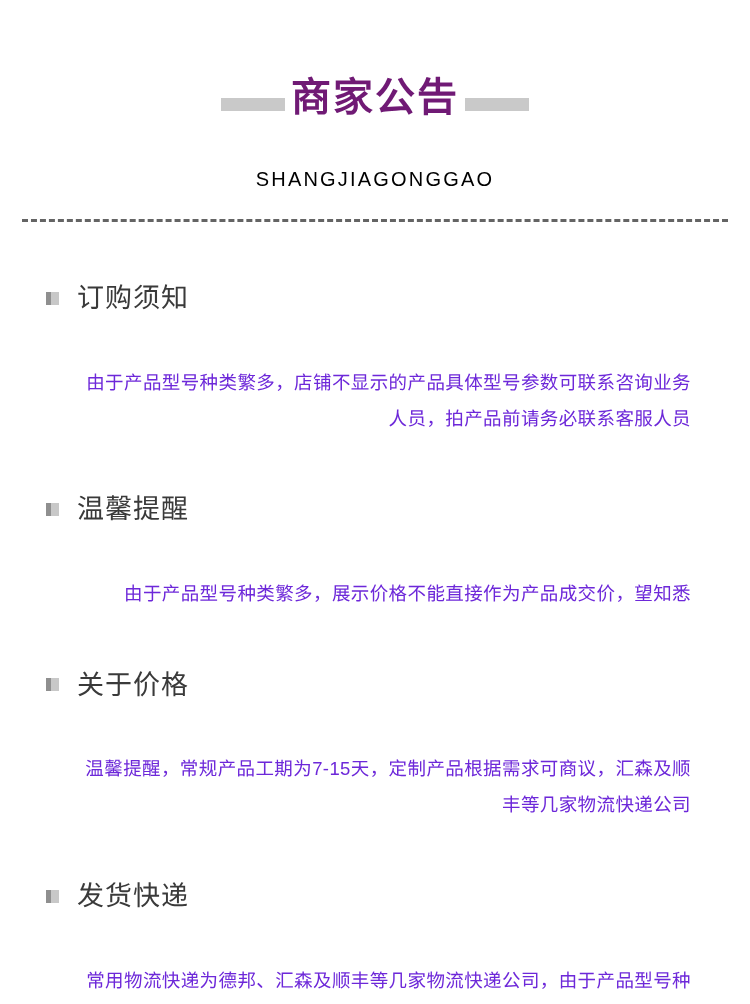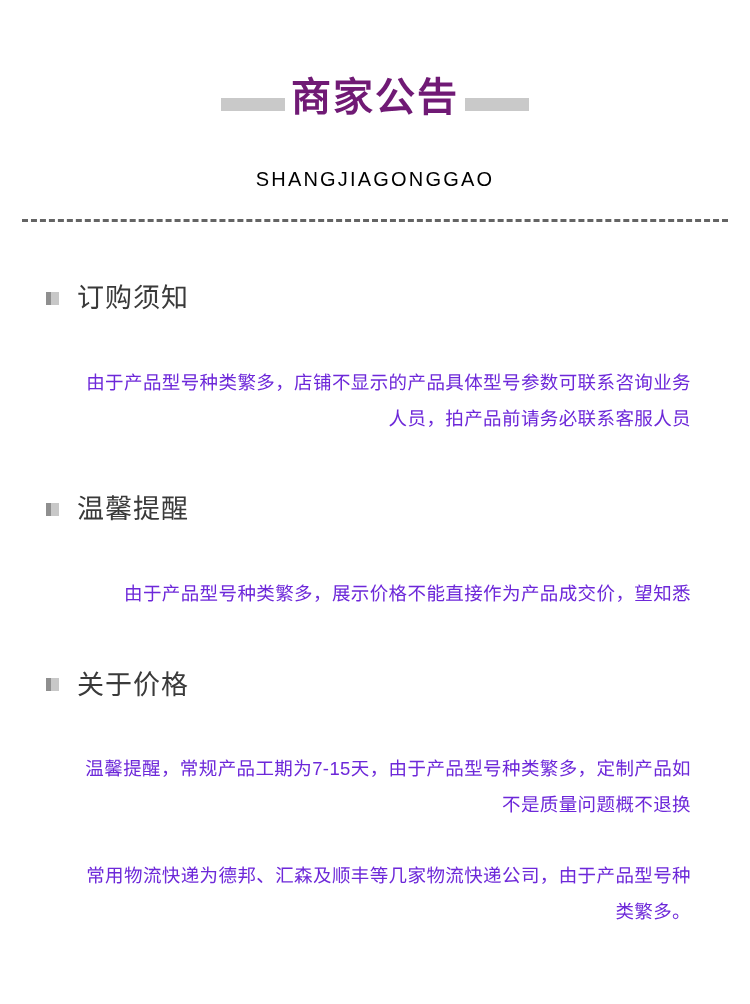"温馨提醒，常规产品工期为7-15天，由于产品型号种类繁多，定制产品如不是质量问题" p.sec-body { text: 由于产品型号种类繁多，定制产品如不是质量问题概不退换 -> 定制产品根据需求可商议，汇森及顺丰等几家物流快递公司 }
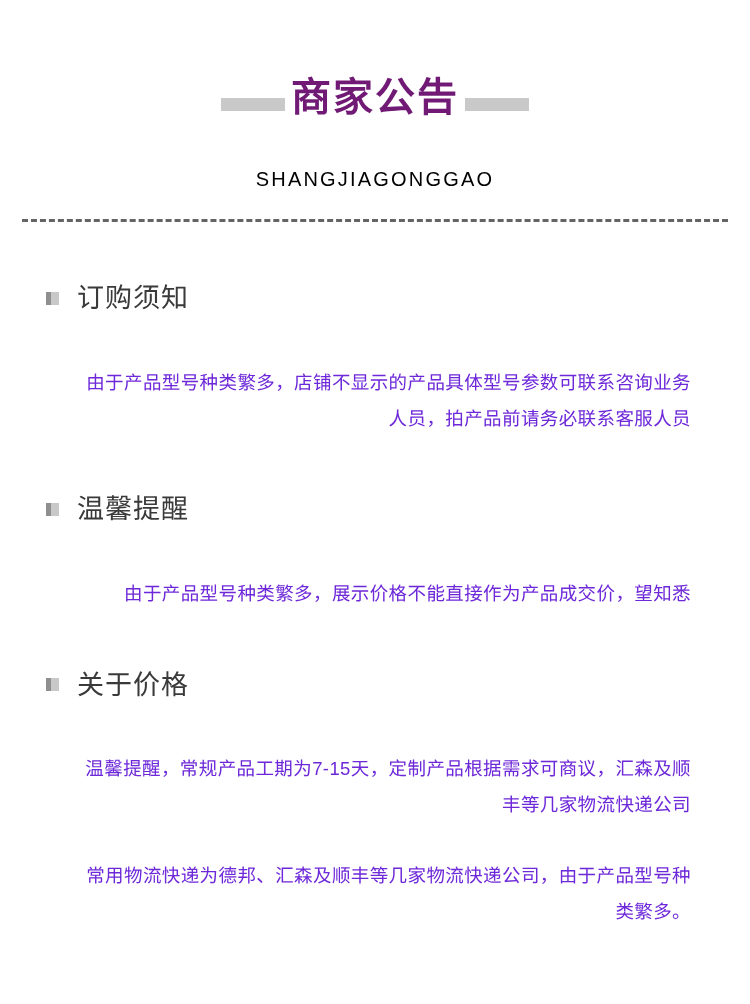"发货快递" div.sec-head { html: none -> <div> <span></span> <h2>发货快递</h2> </div> }
